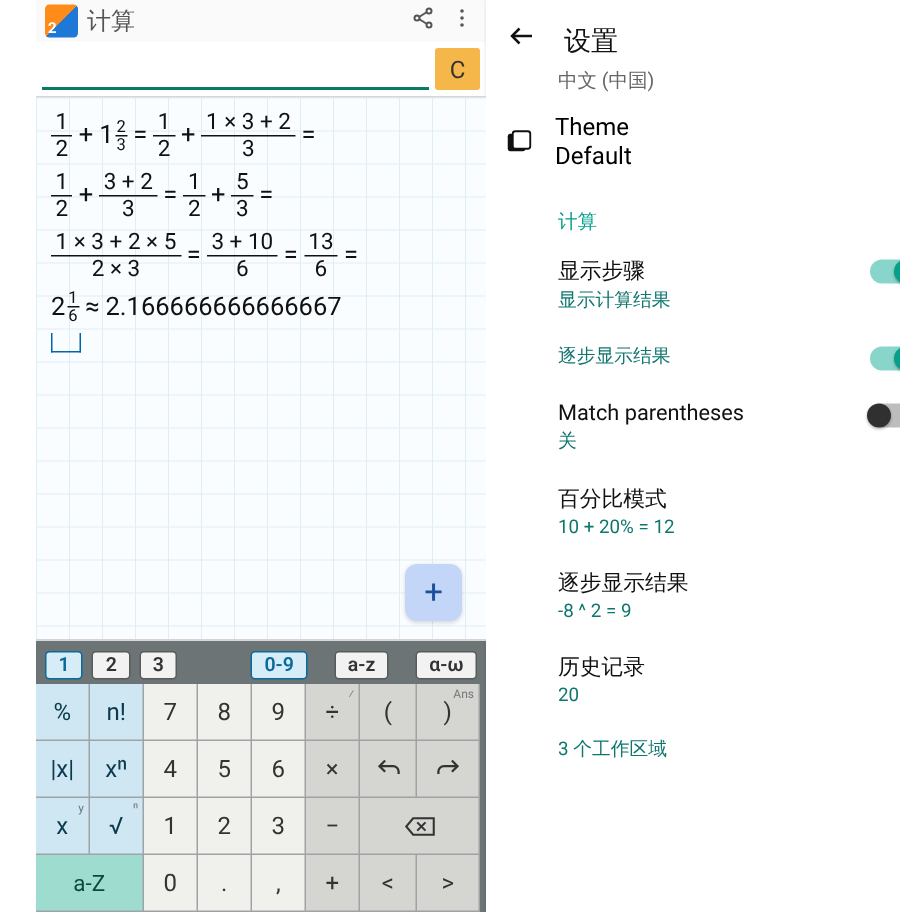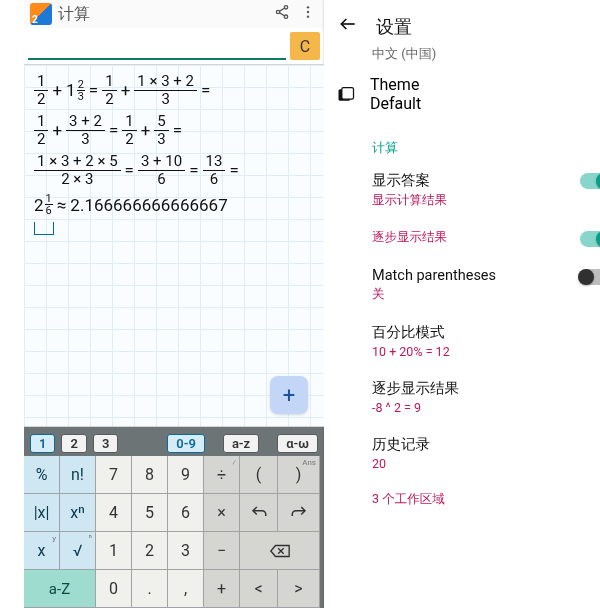"显示答案" div.ttl { text: 答案 -> 步骤 }
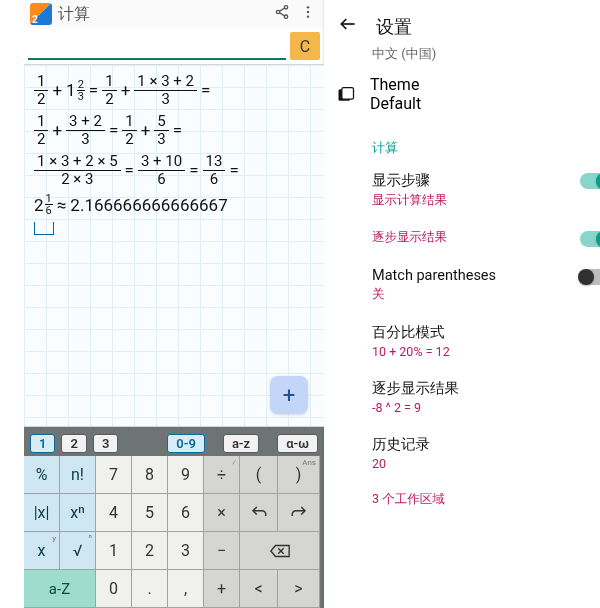"显示计算结果" .item .sub { color: #be185d -> #0f766e }
